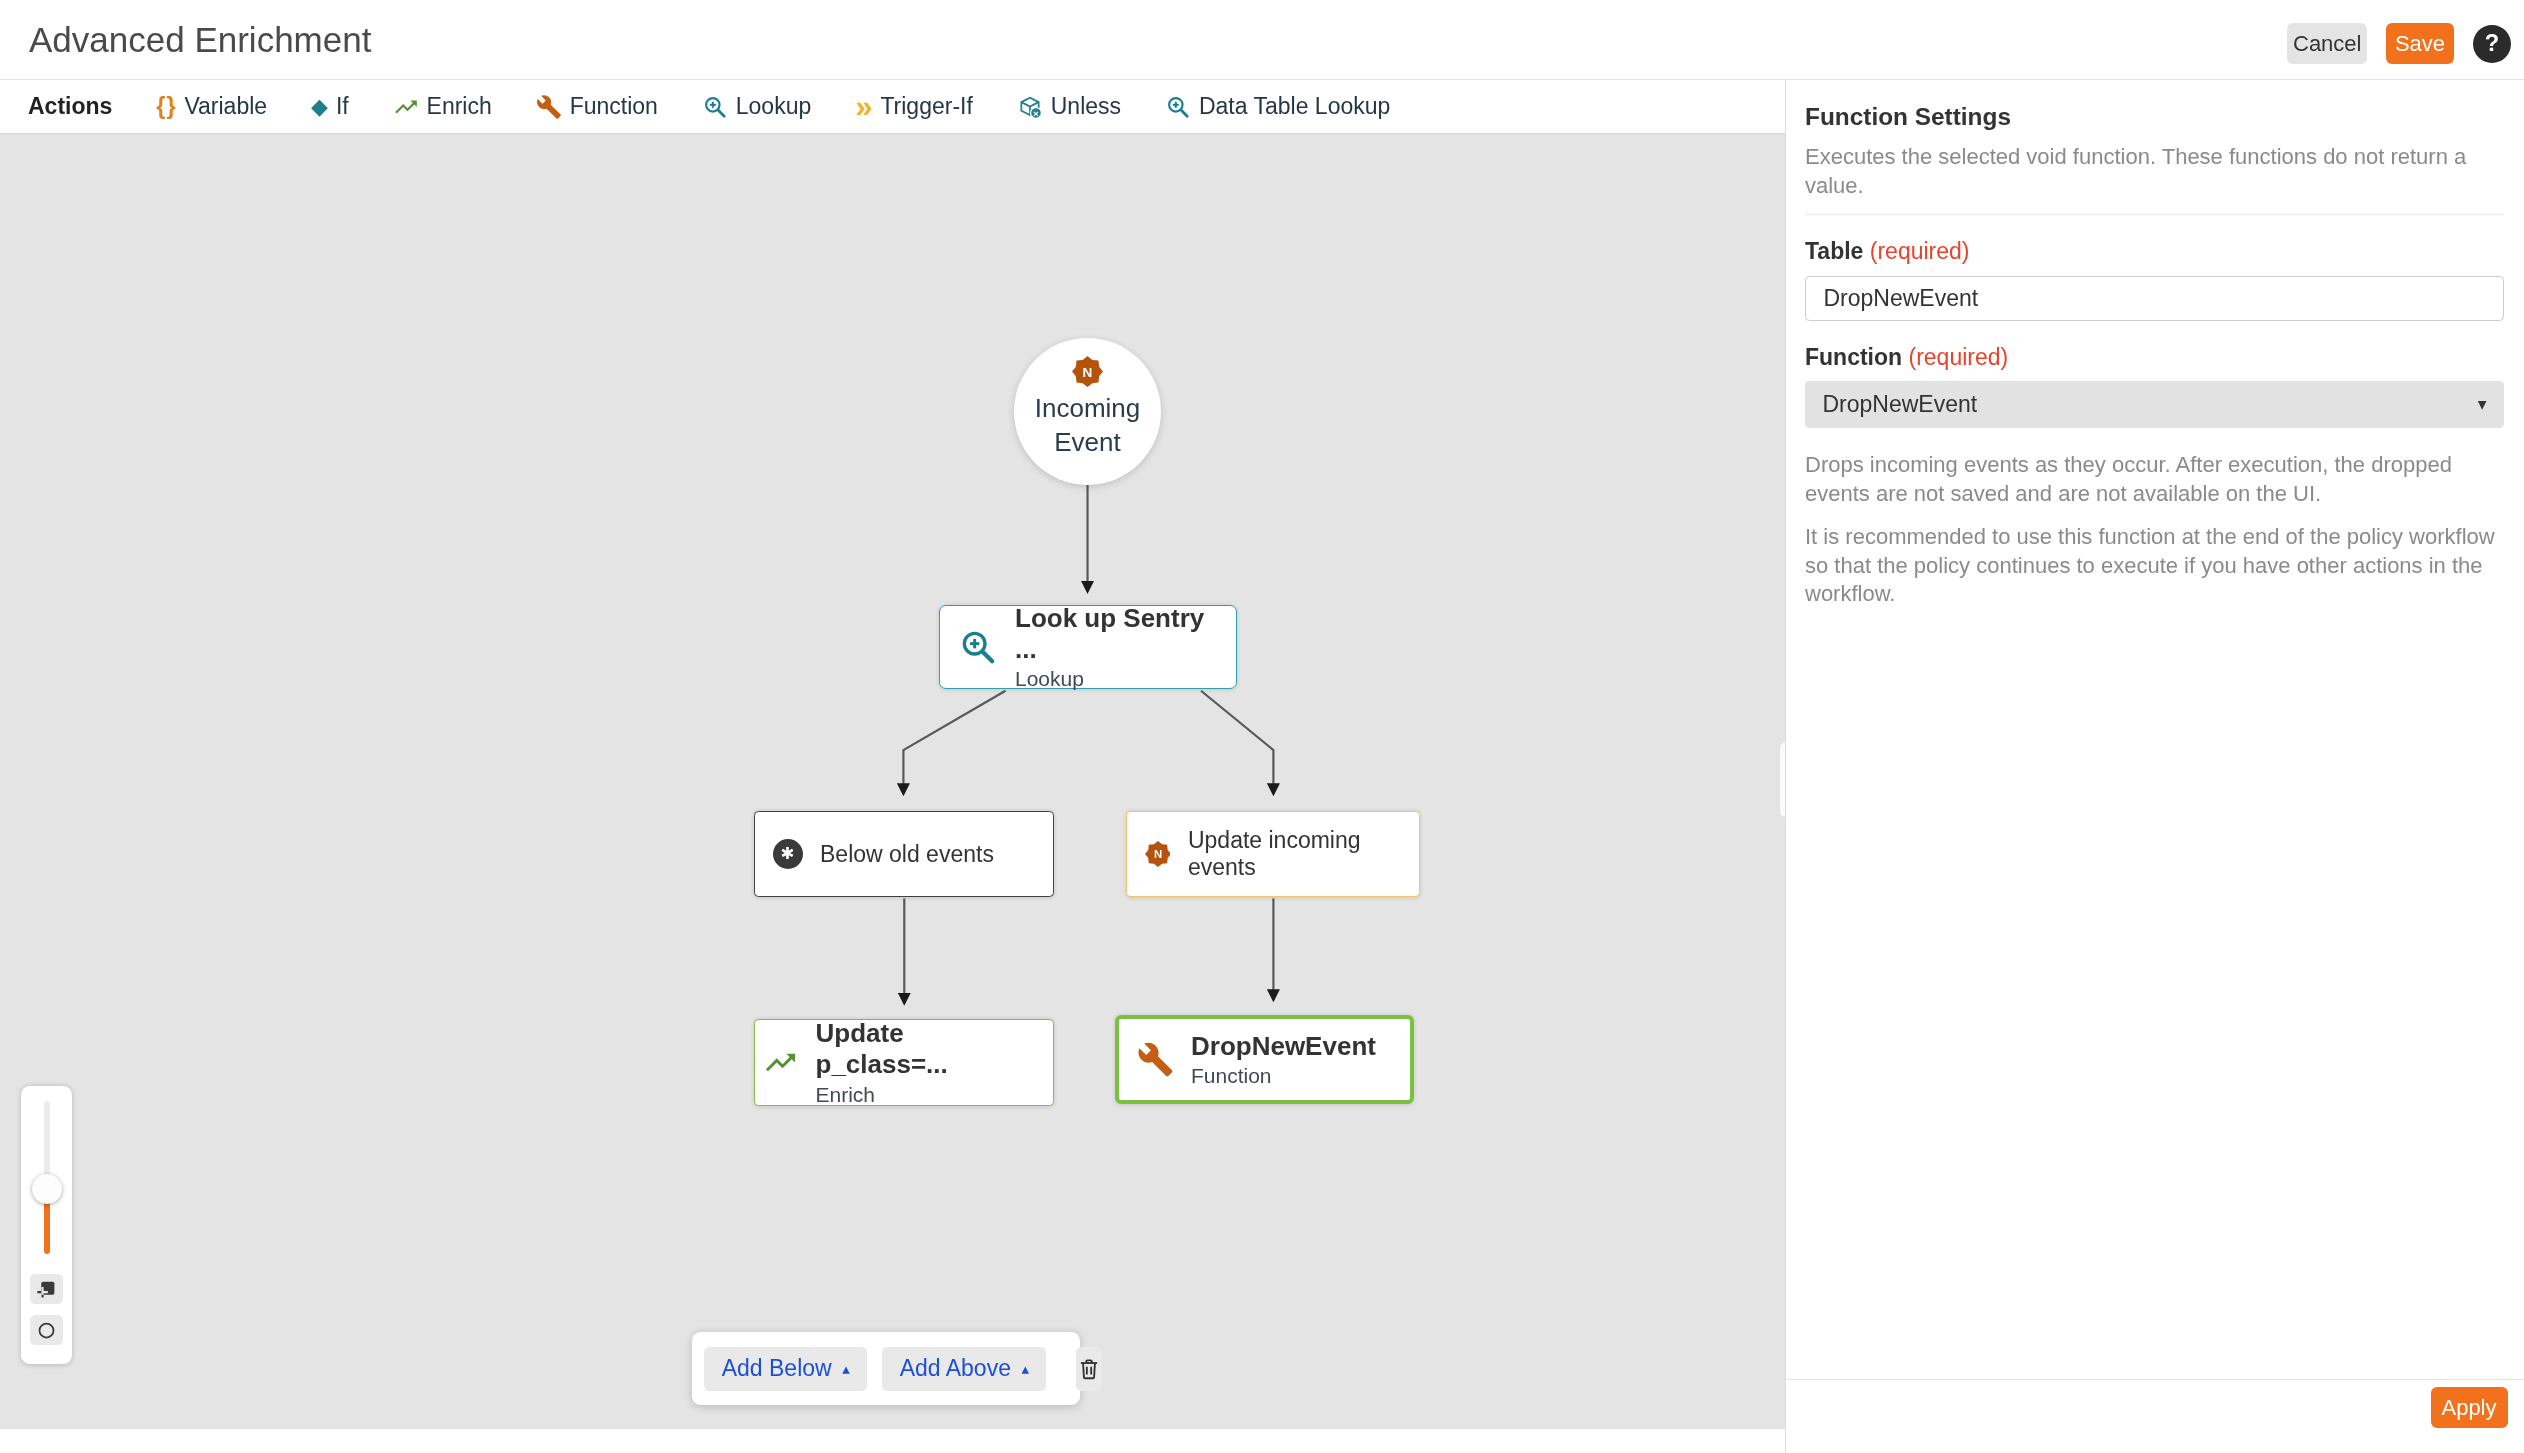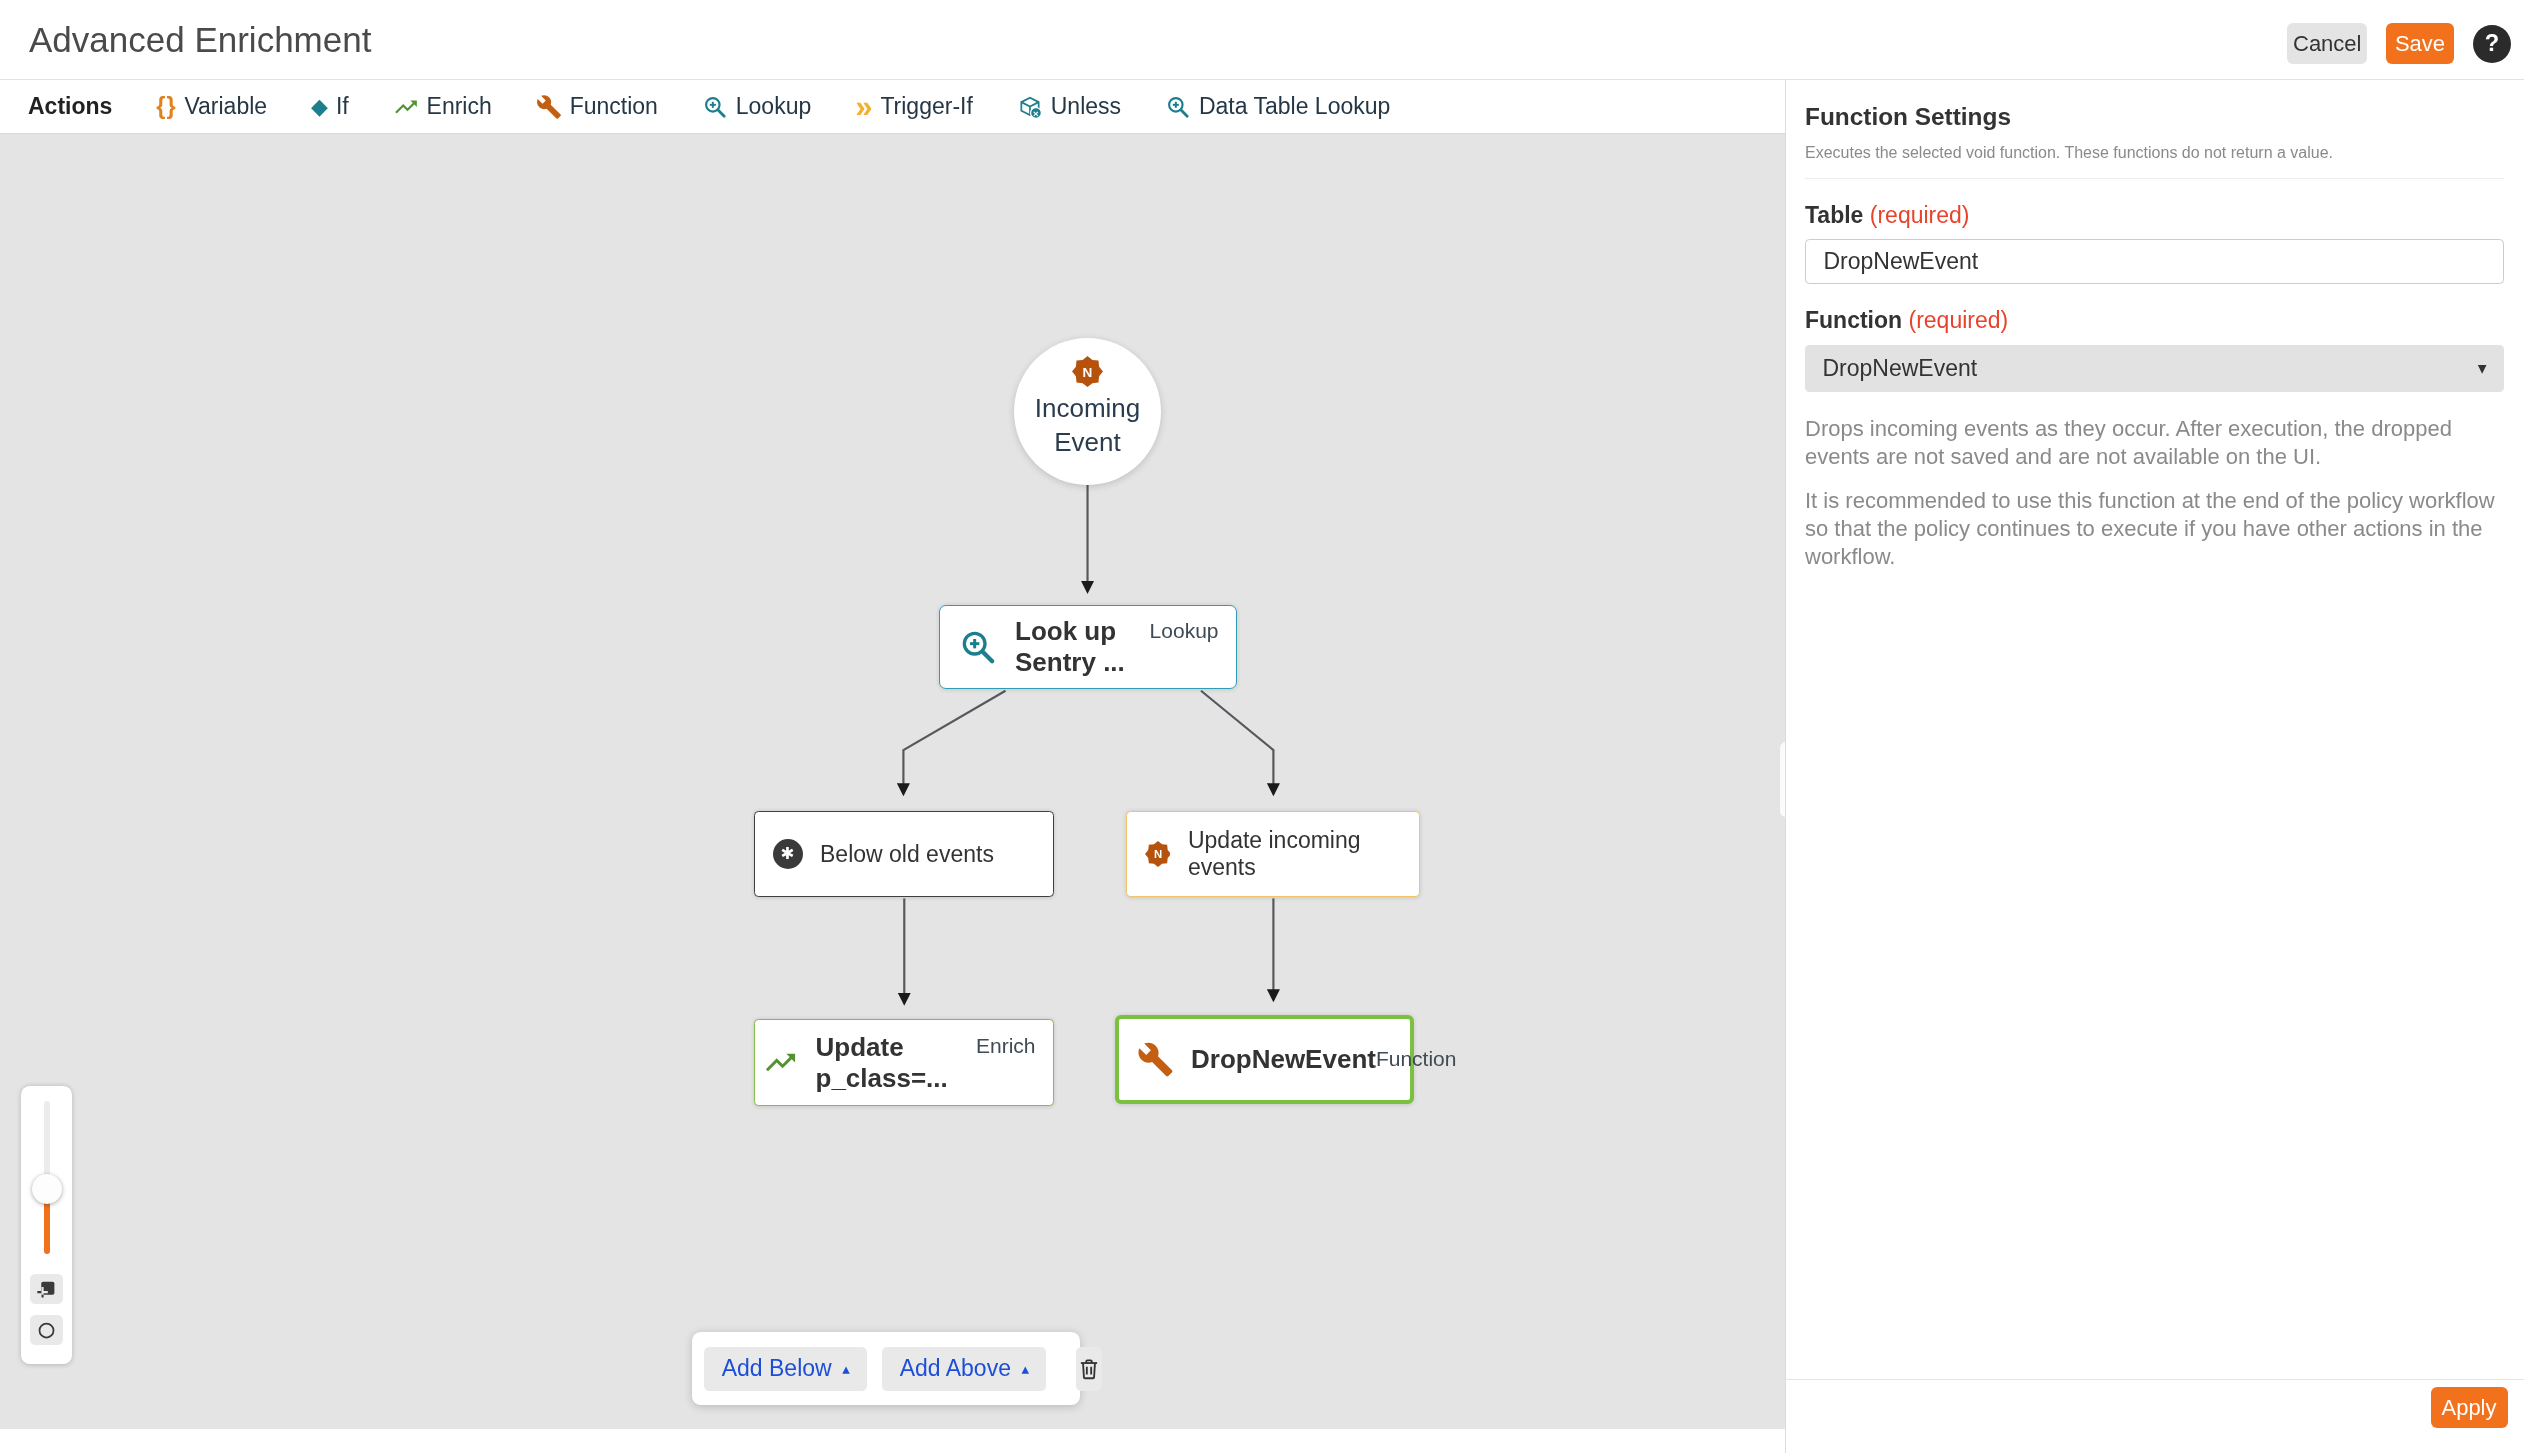"Executes the selected void function." .panel-desc { font-size: 16px -> 22px }
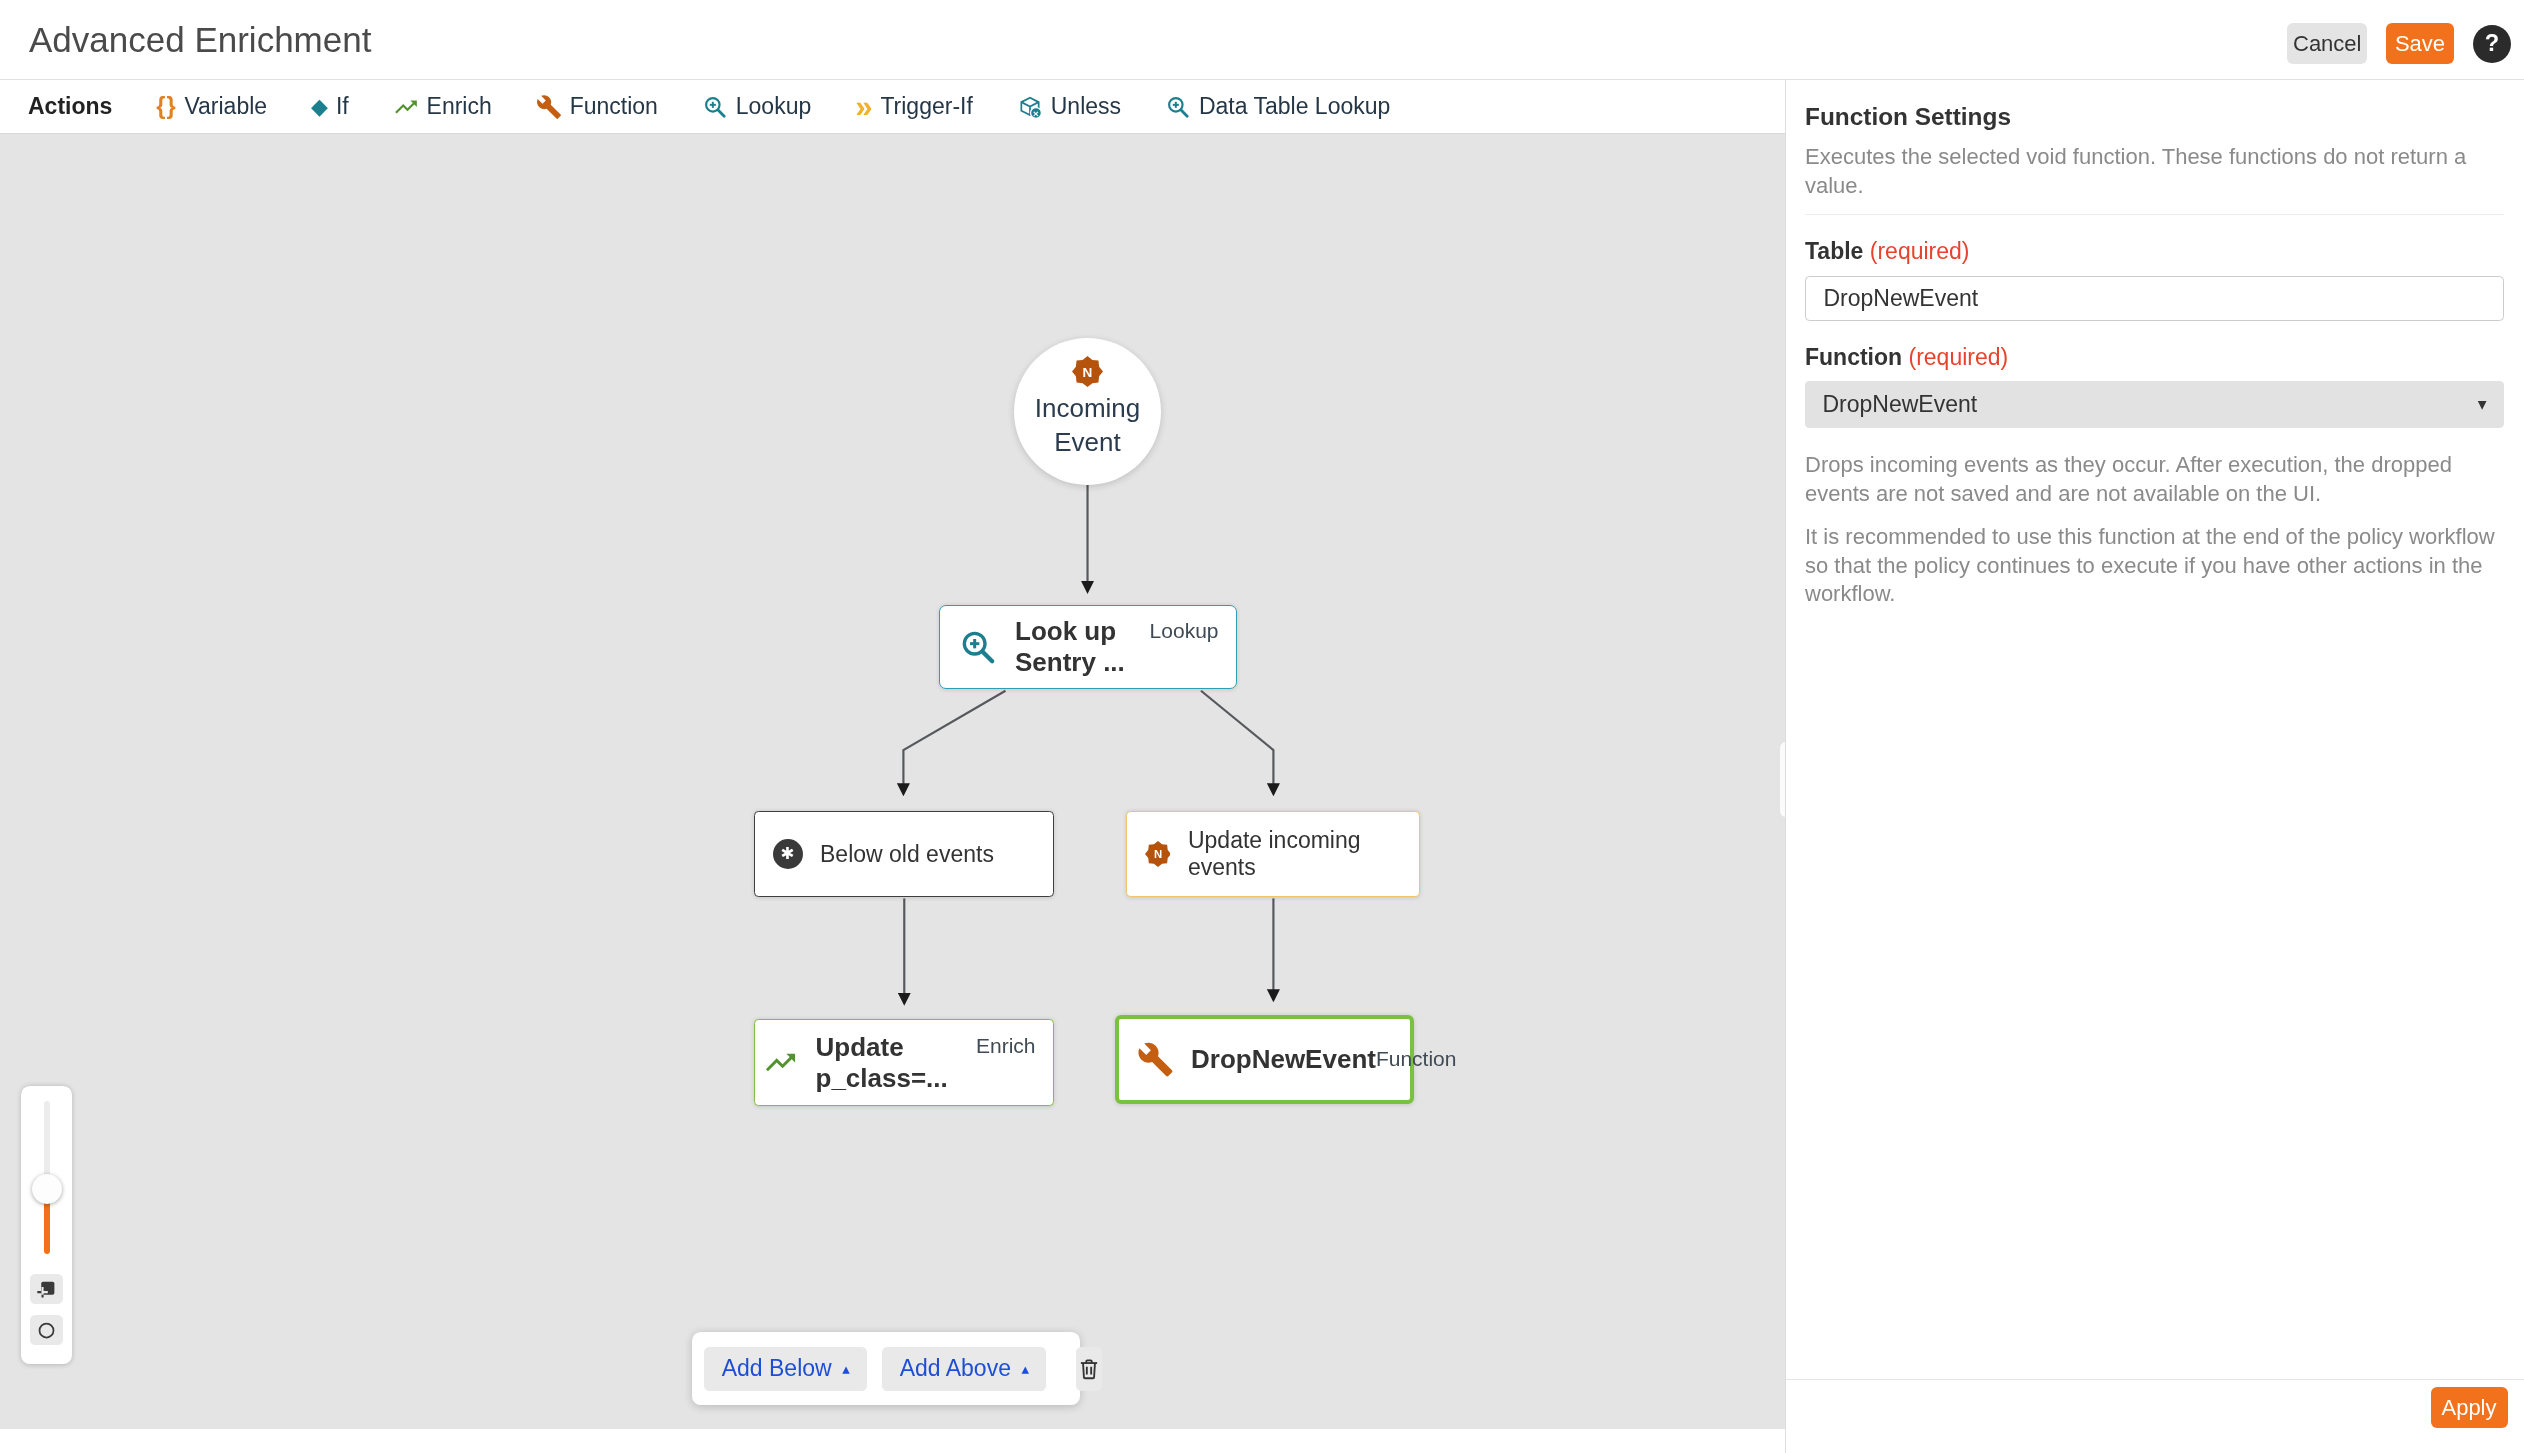"Look up Sentry ..." .node-text { flex-direction: row -> column }
